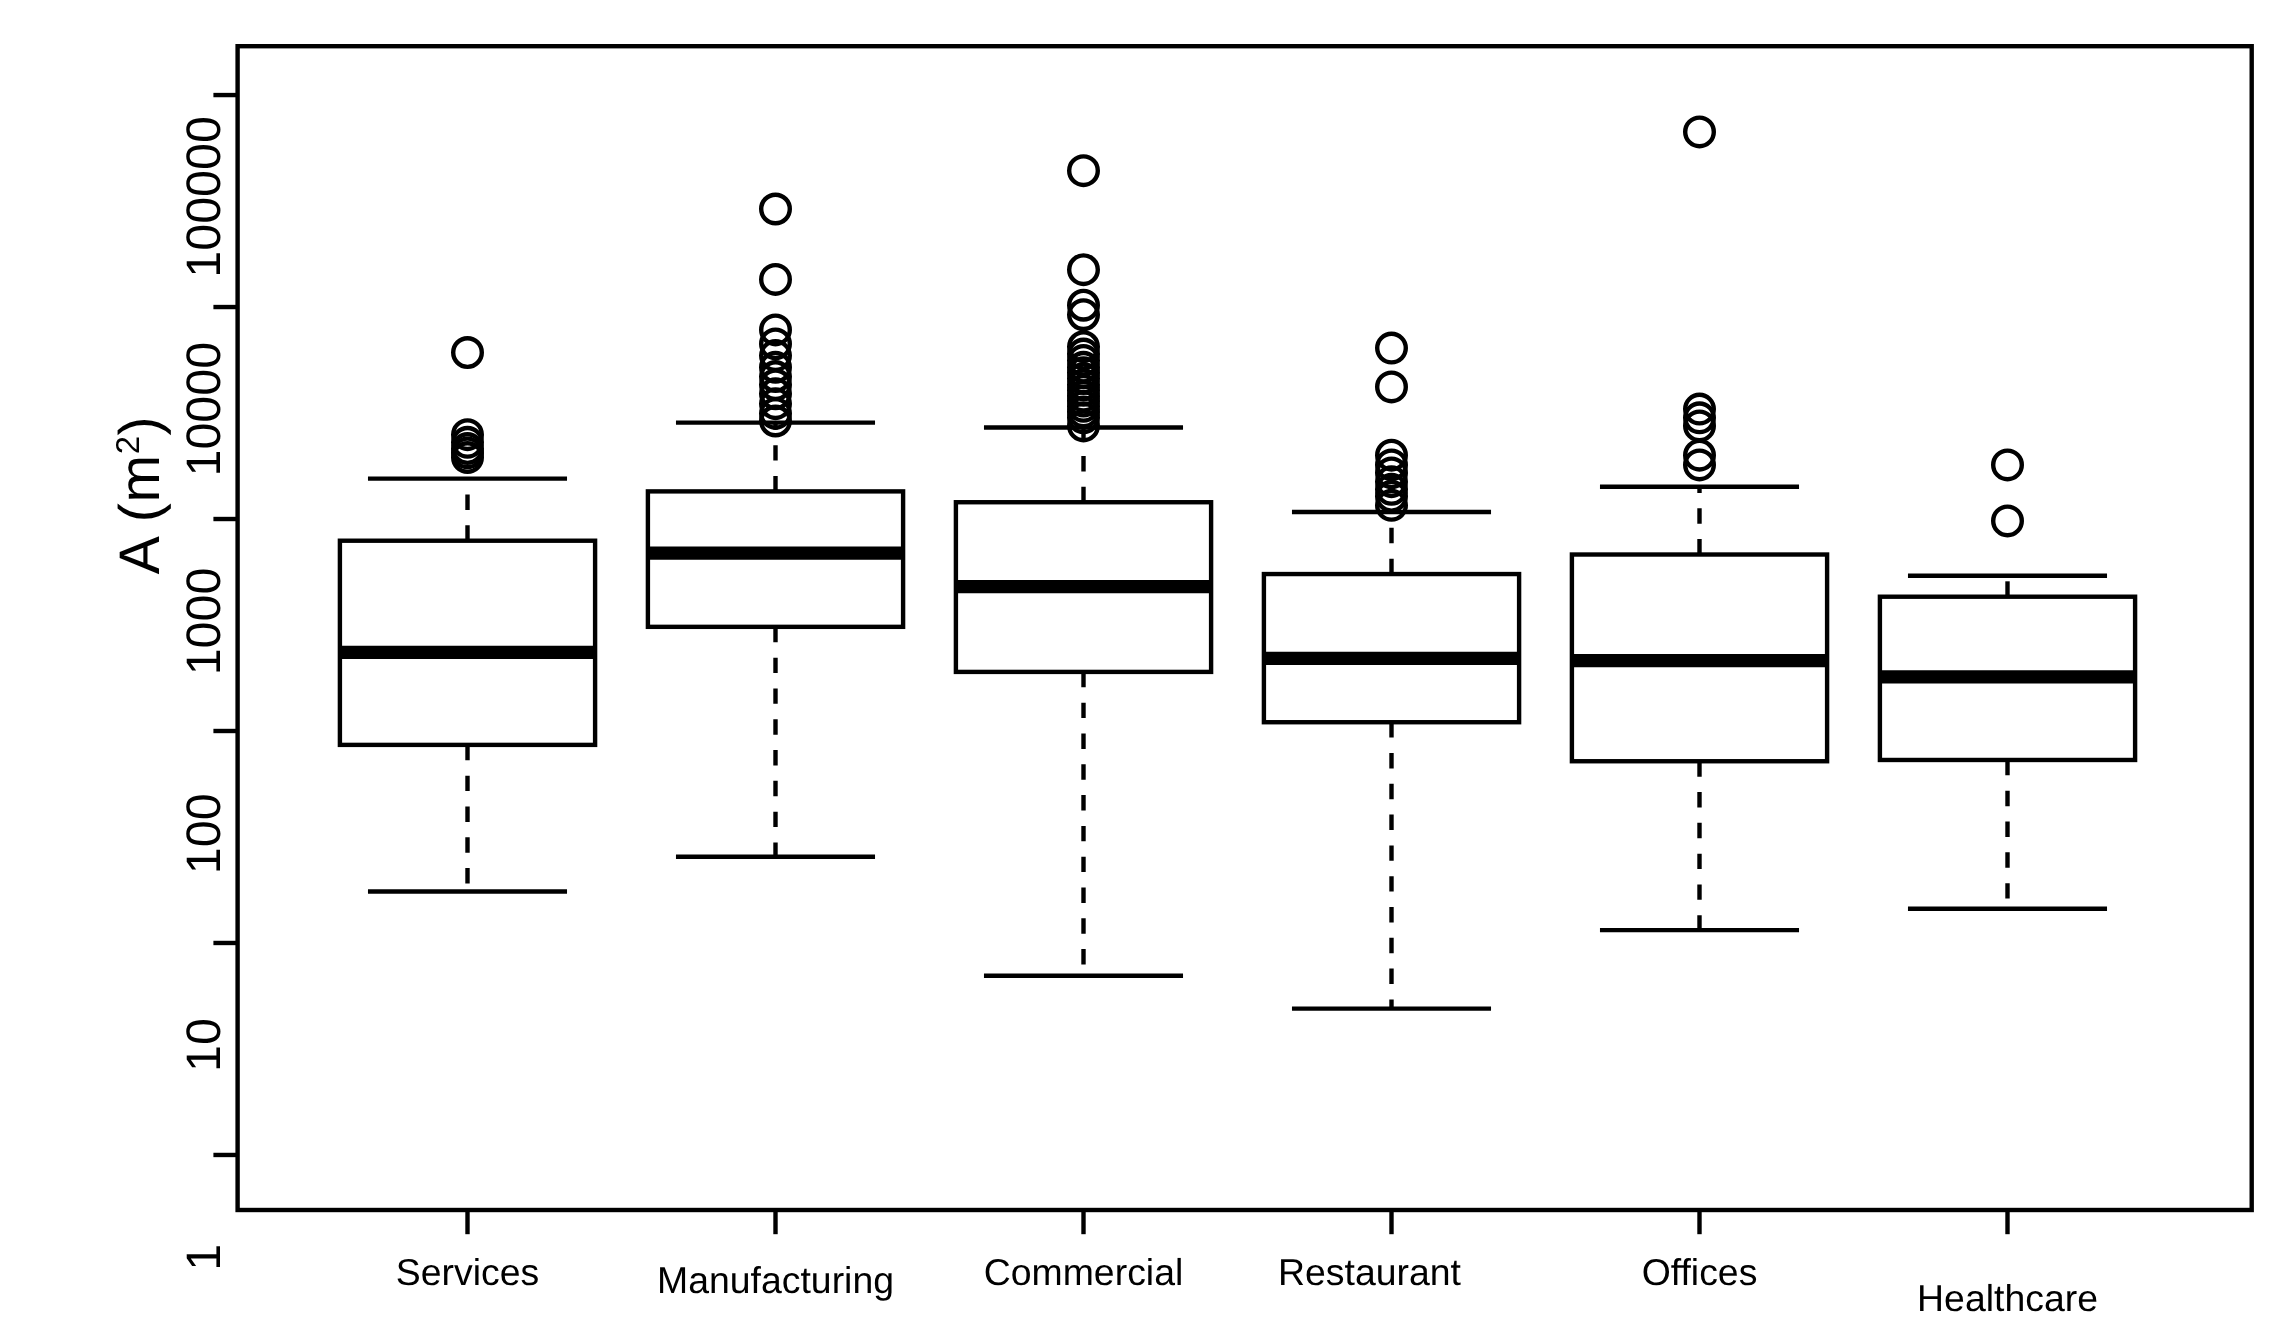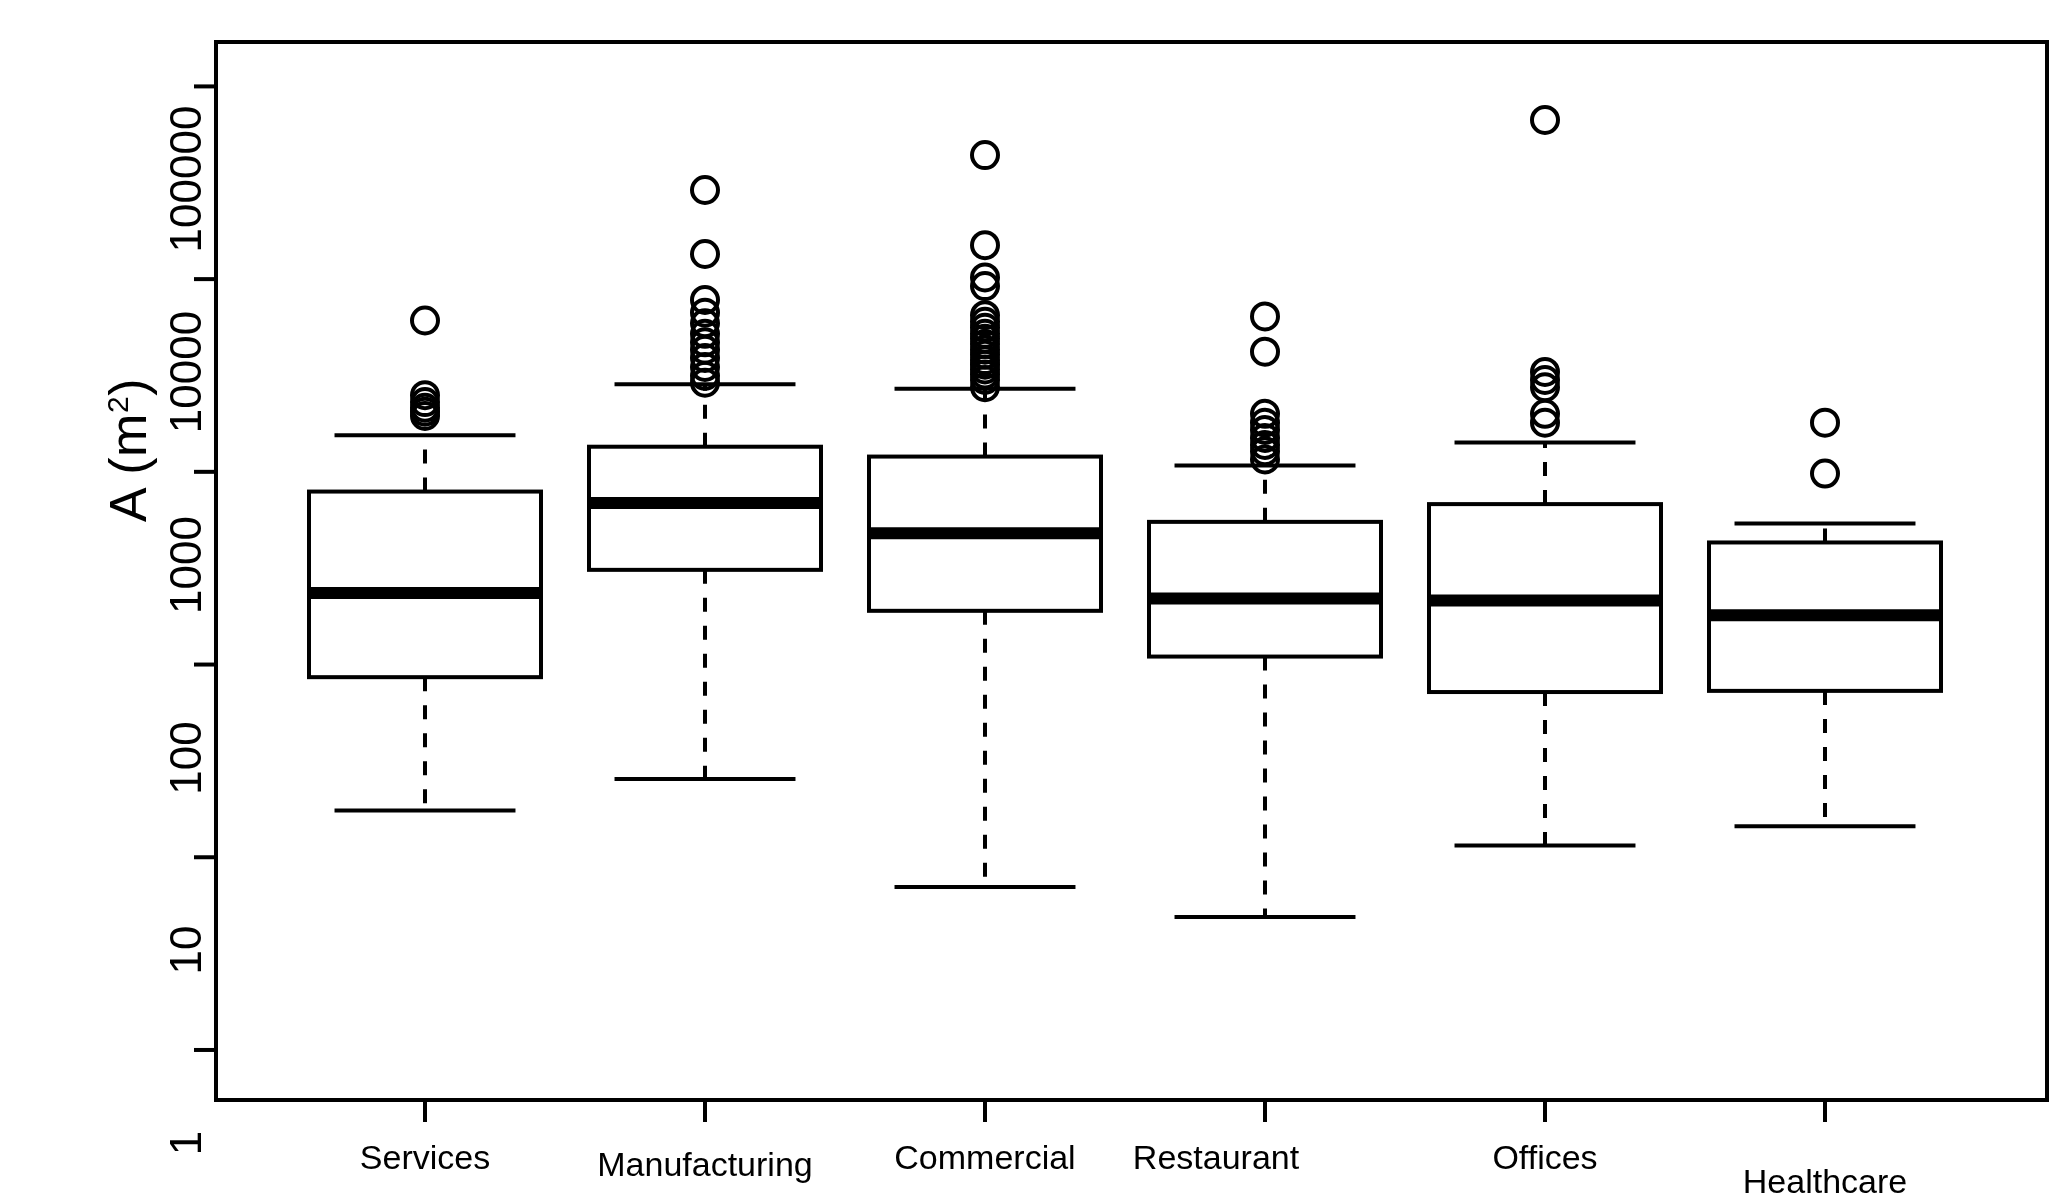"Restaurant" div.xtick-label { left: 1216px -> 1245px }
